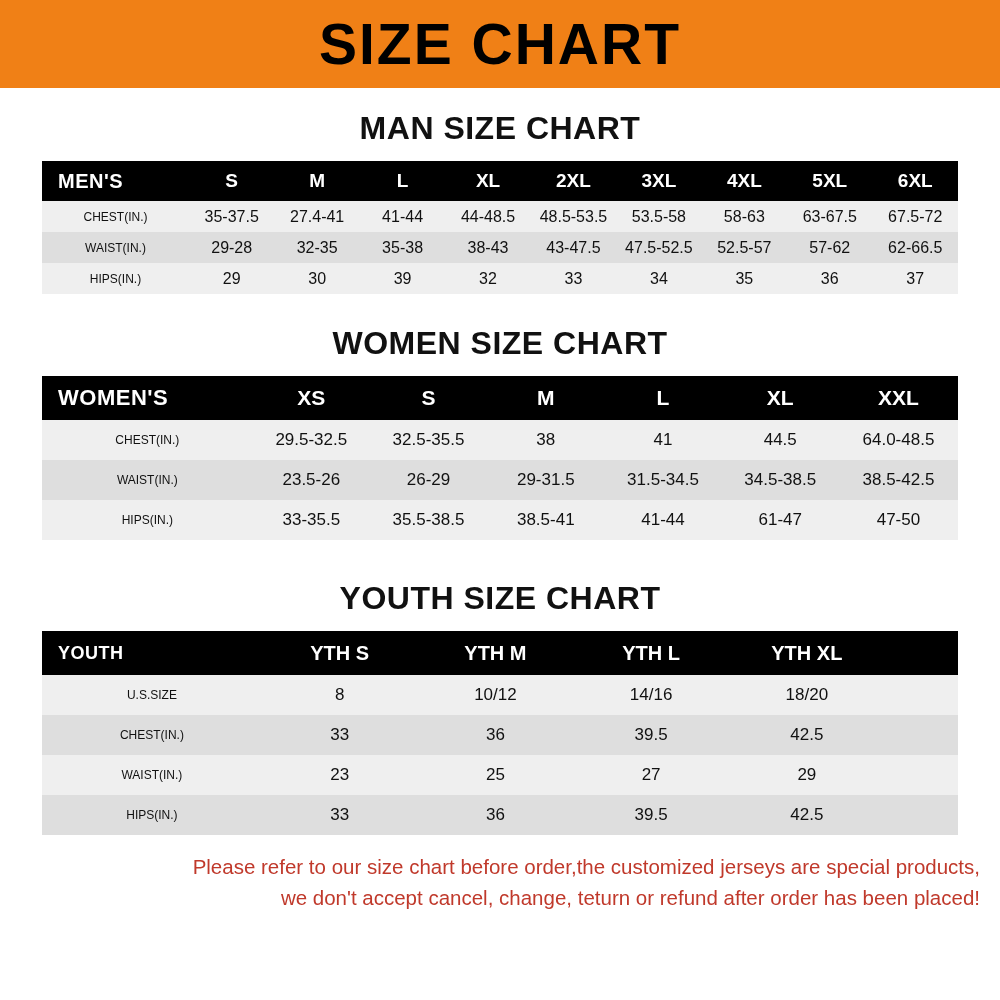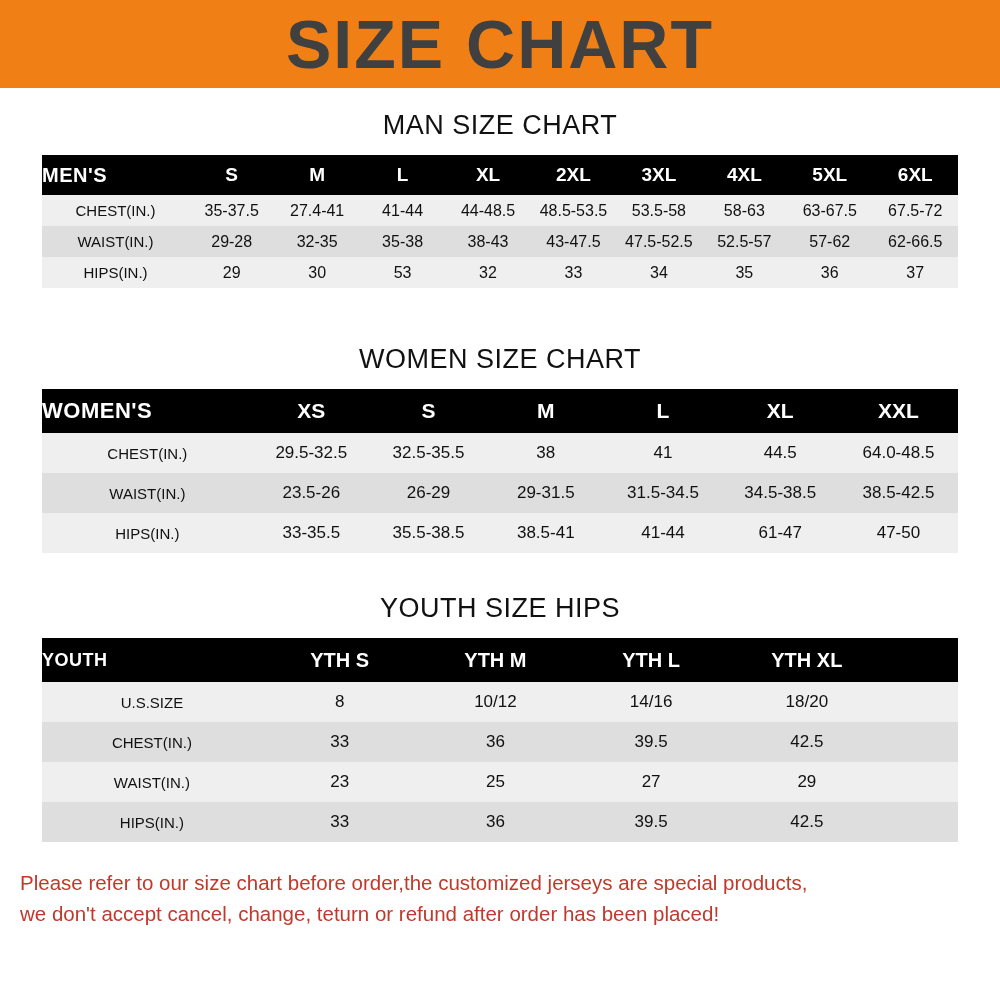"SIZE CHART" .banner-title { color: #404040 -> #000000; font-size: 68px -> 57px }
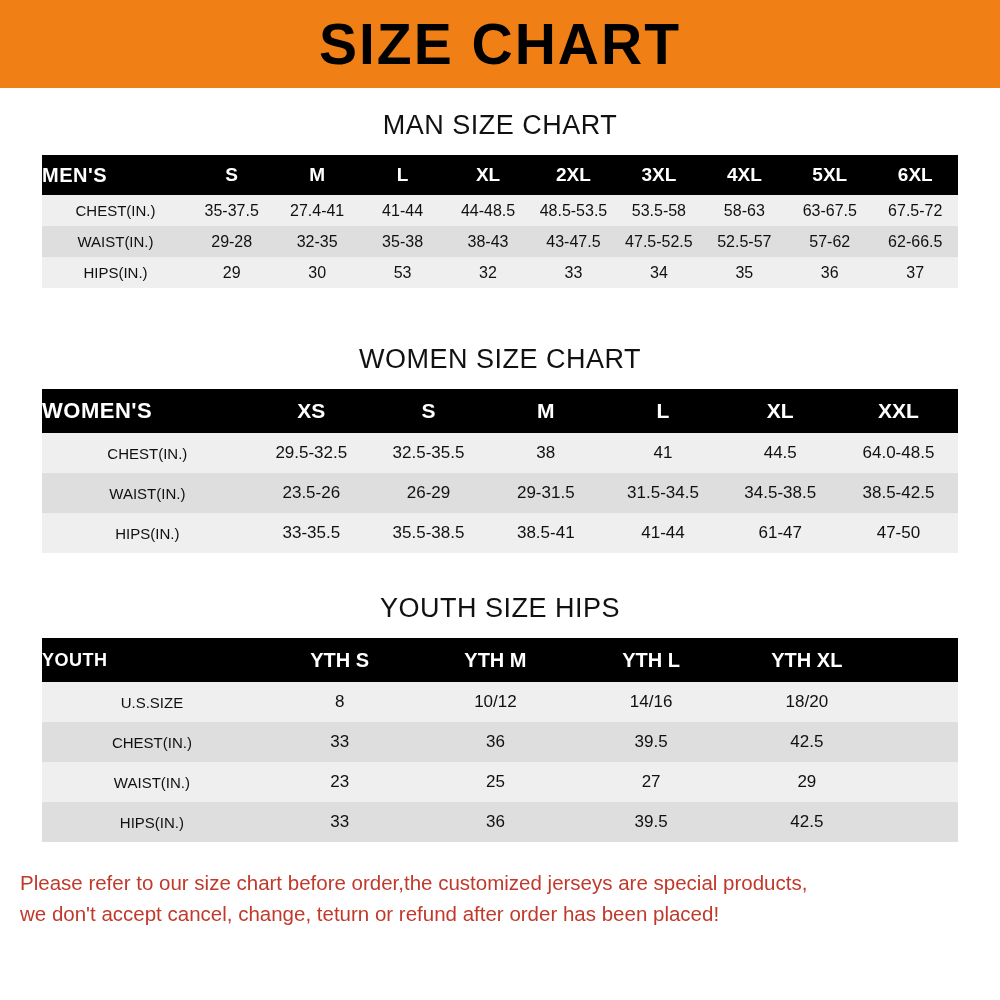"MAN SIZE CHART" .section-title { font-size: 27px -> 32px; font-weight: normal -> bold }
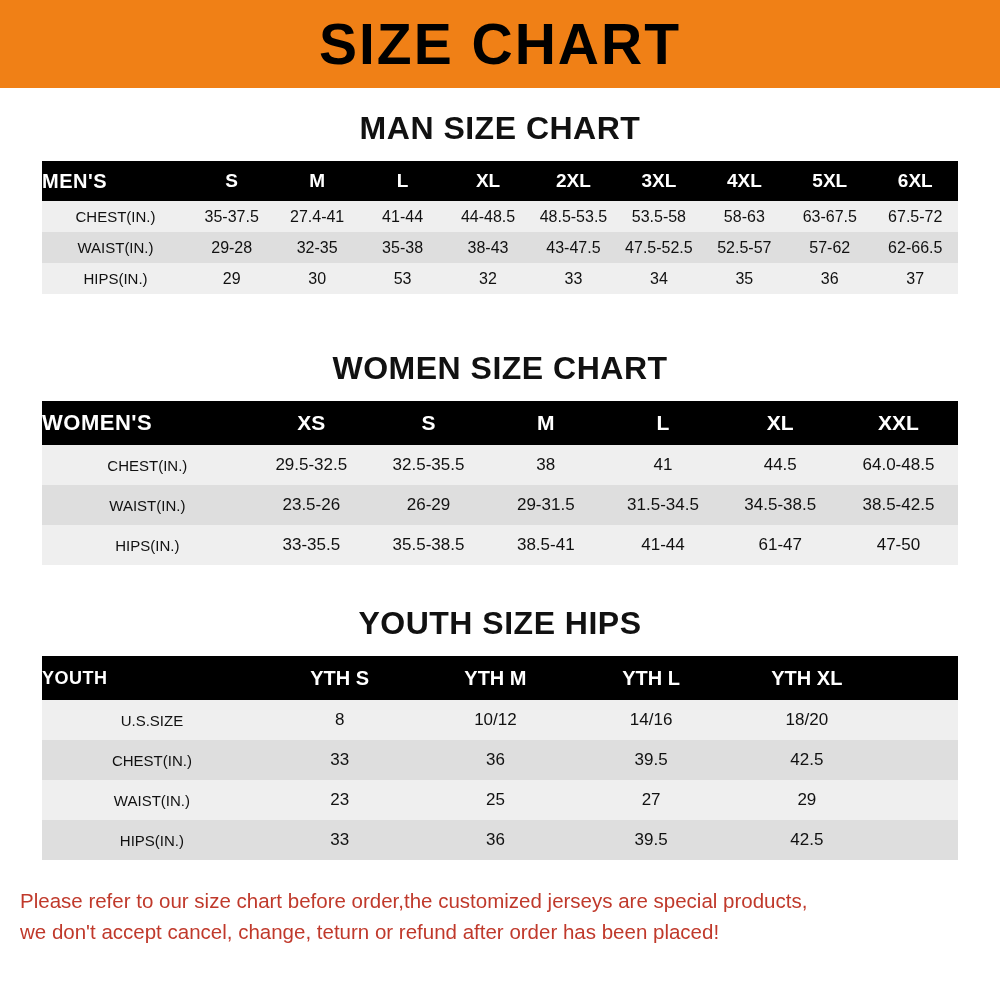"MEN'S" table.size thead th.rowlabel { padding-left: 0 -> 16px }
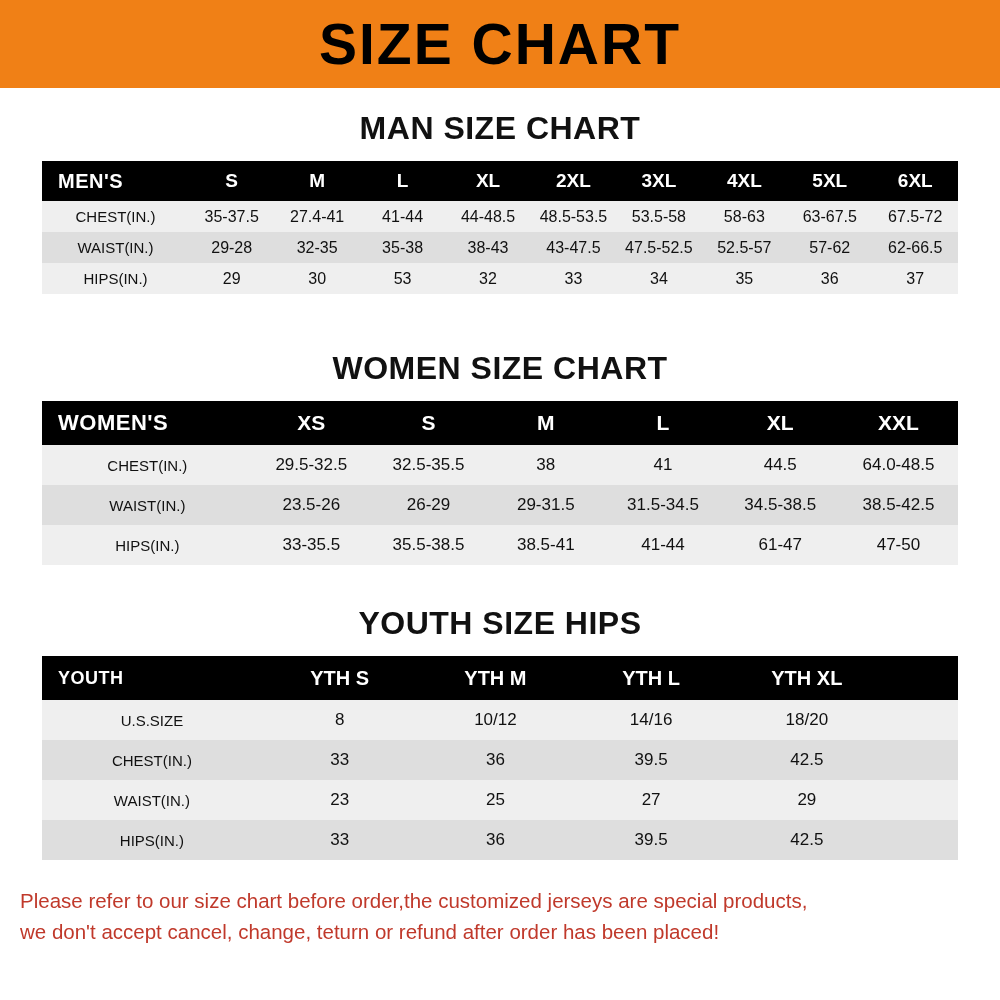"CHEST(IN.)" table.size tbody td.rowlabel { font-size: 15px -> 12px }
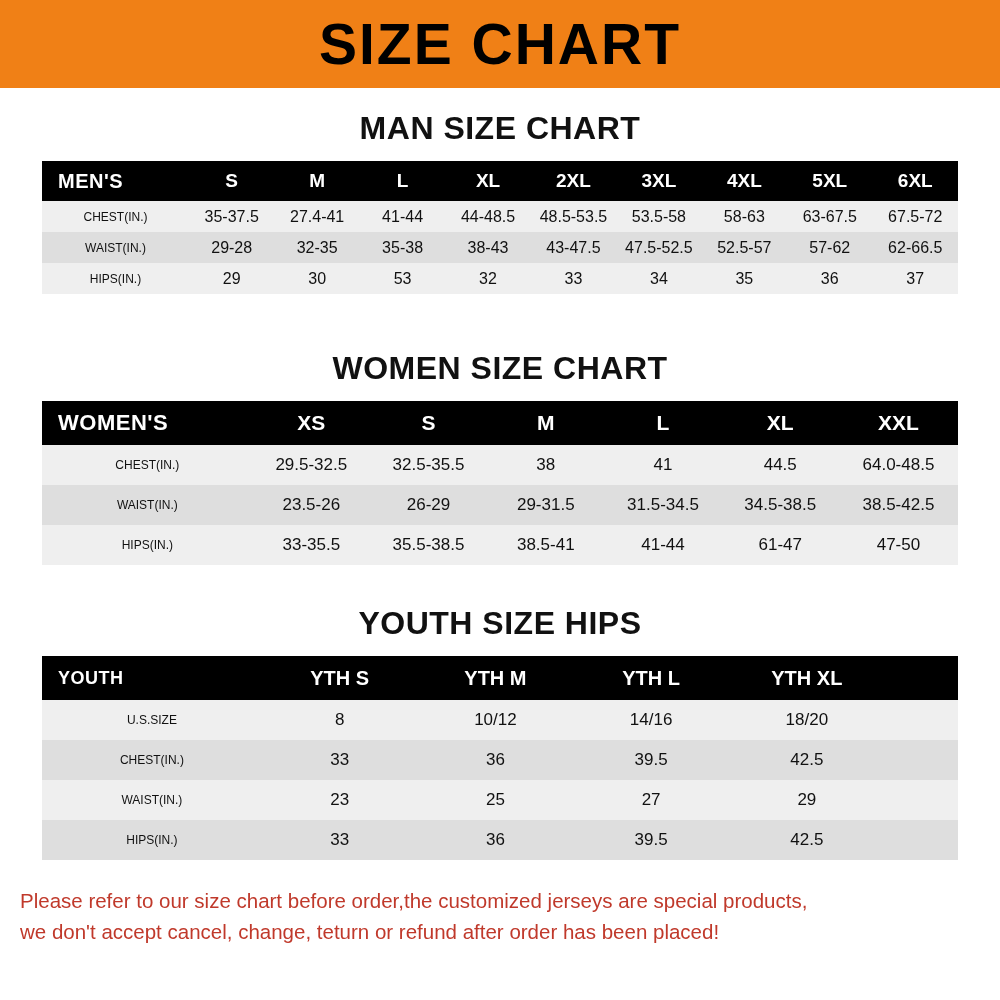"53" td { text: 53 -> 39 }
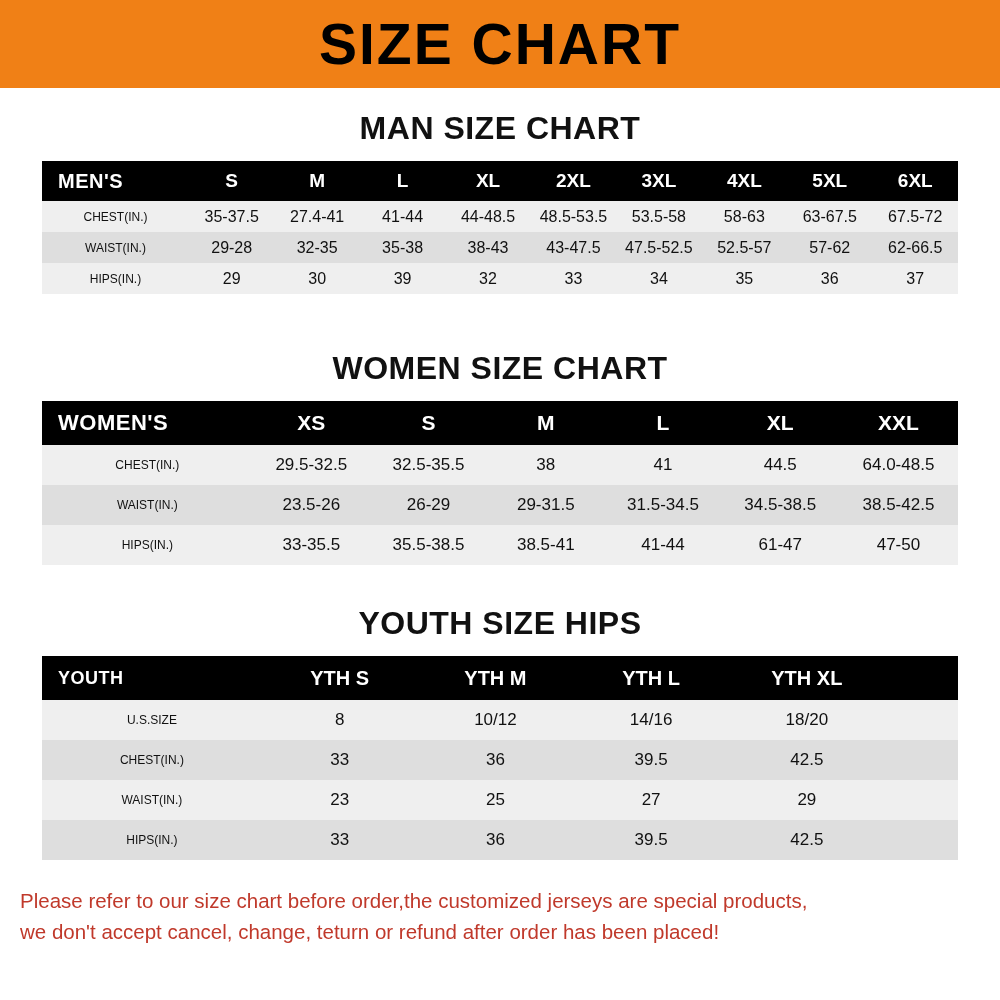"WOMEN SIZE CHART" .sec-women-title { margin-top: 56px -> 31px }
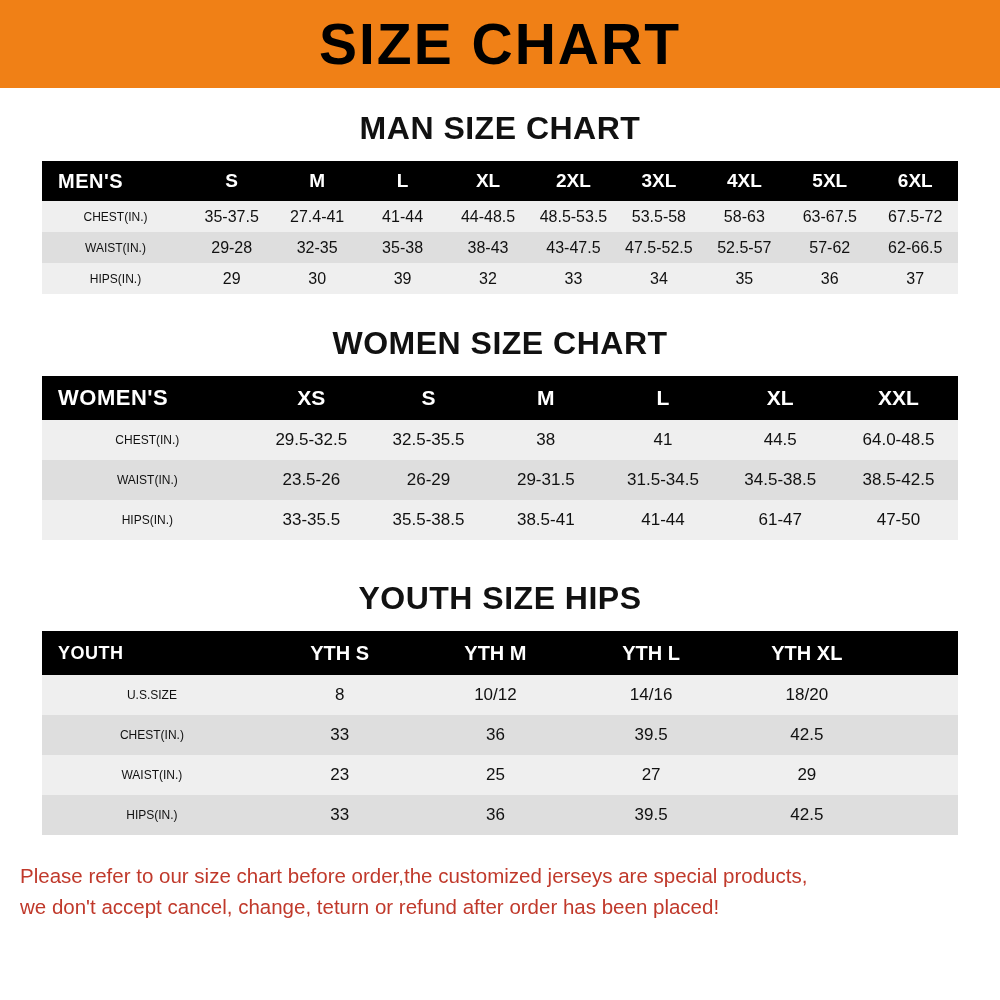"YOUTH SIZE HIPS" div.section-title { text: HIPS -> CHART }
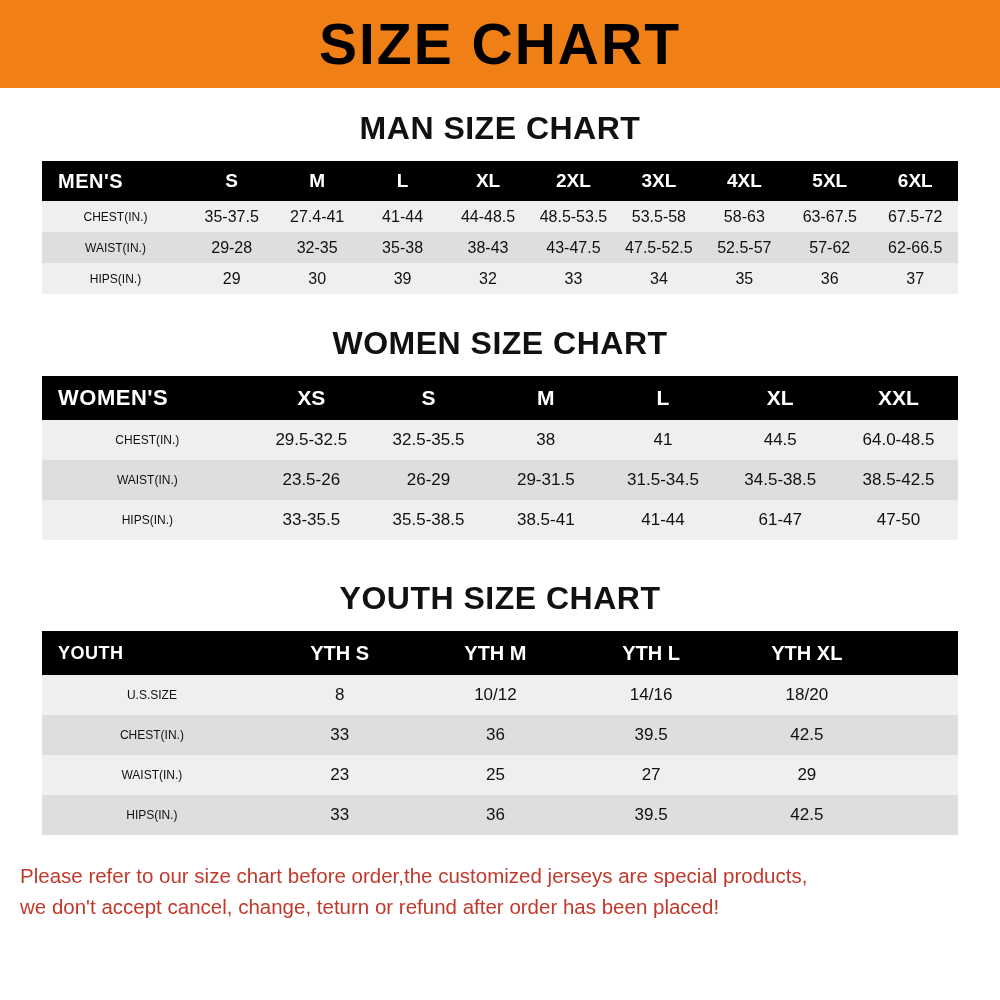"Please refer to our size" .footer-note { margin: 26px auto 0 auto -> 17px auto 0 auto; text-align: left -> right }
